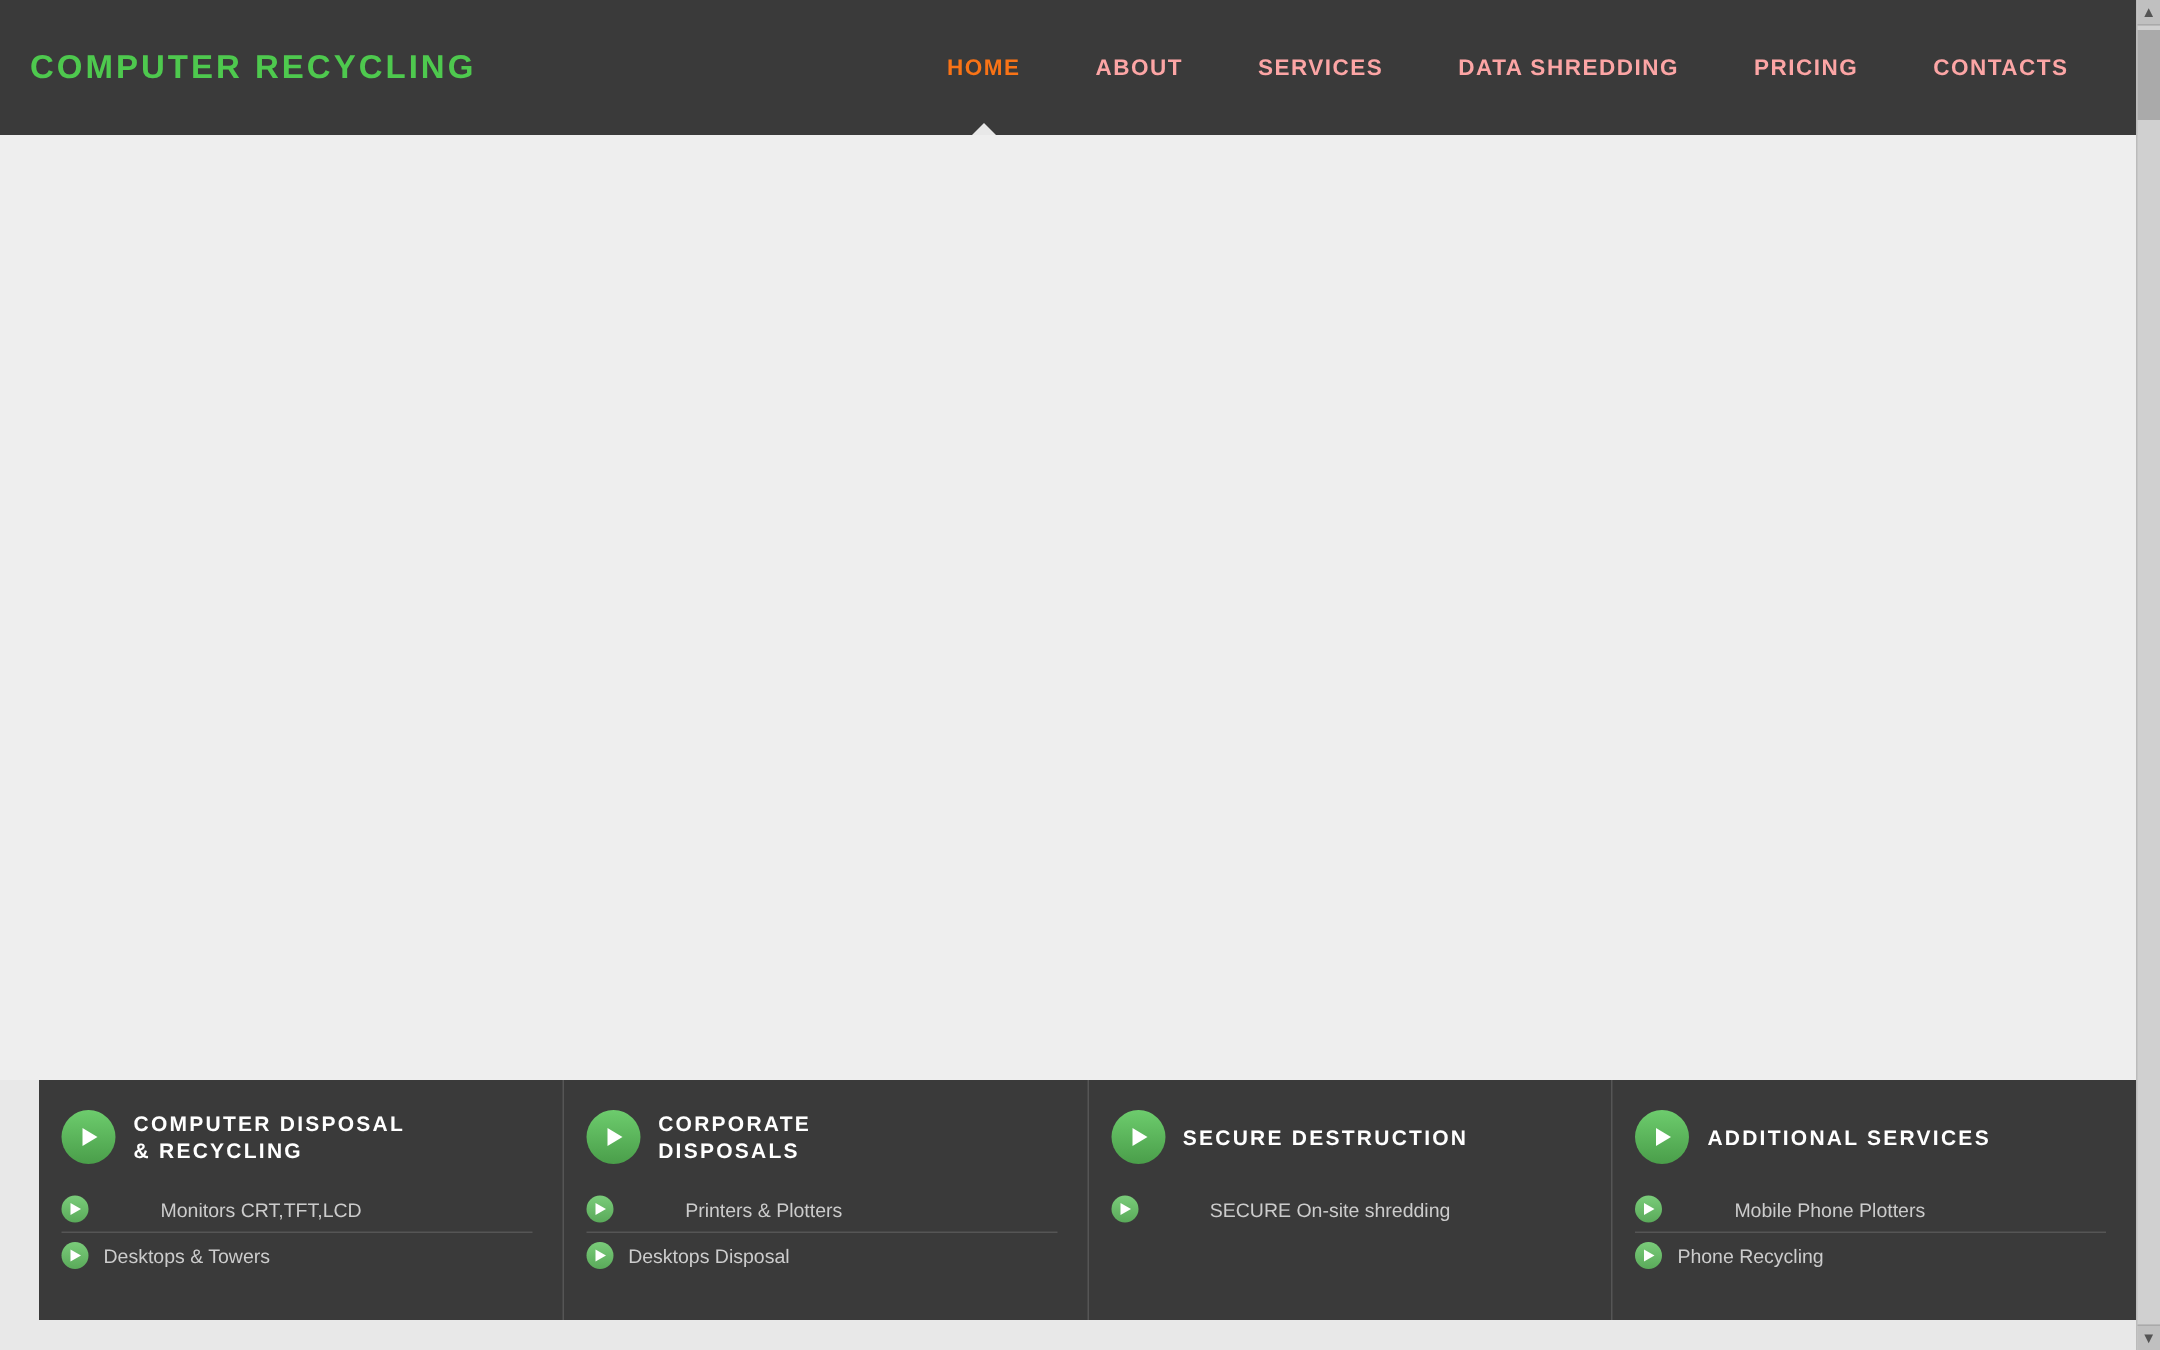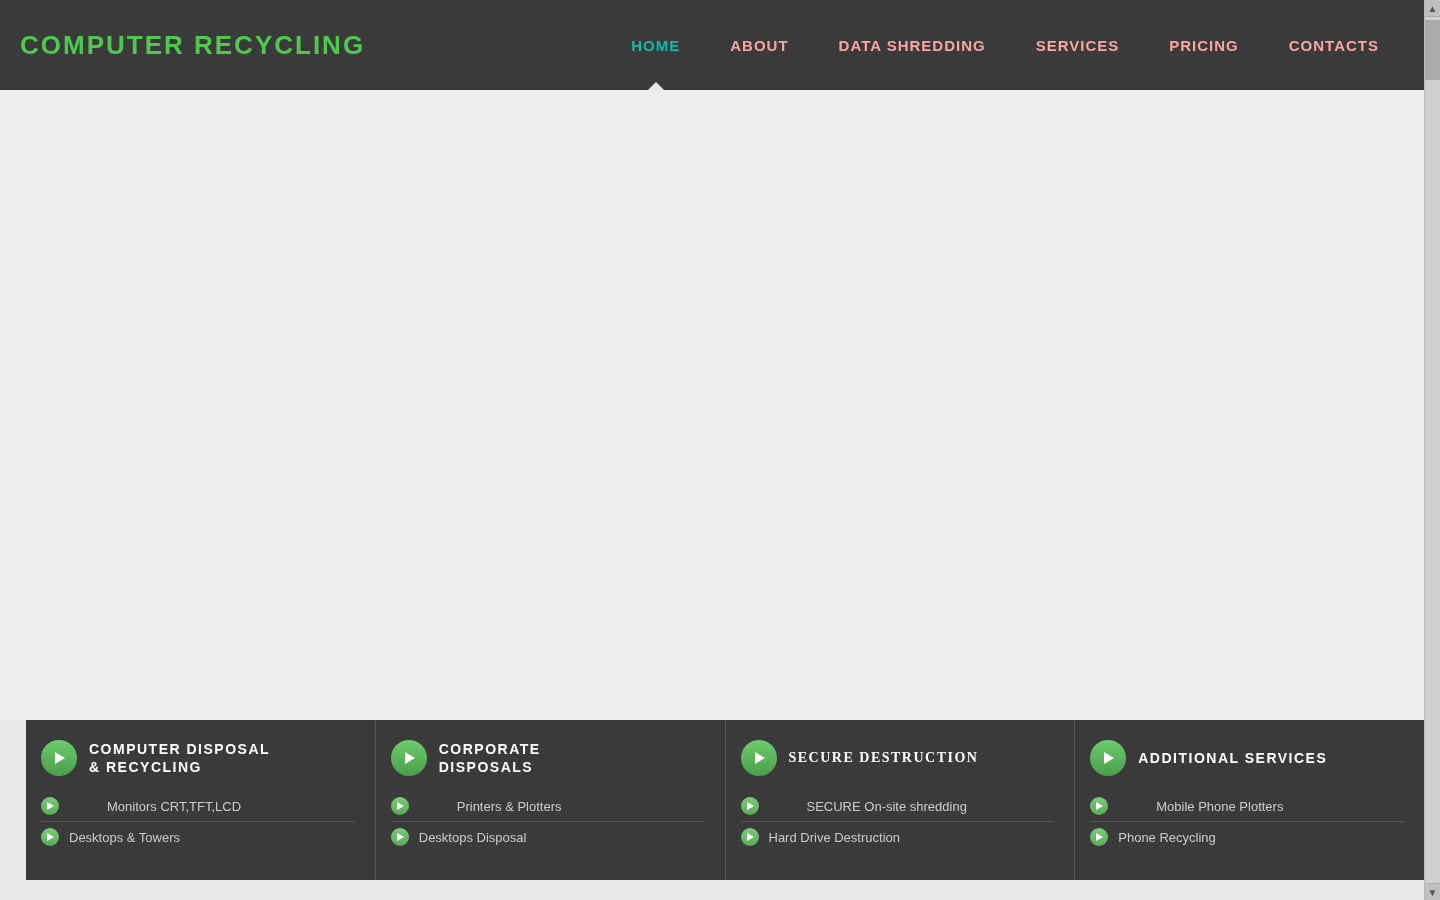"COMPUTER RECYCLING" .logo { font-size: 26px -> 22px }
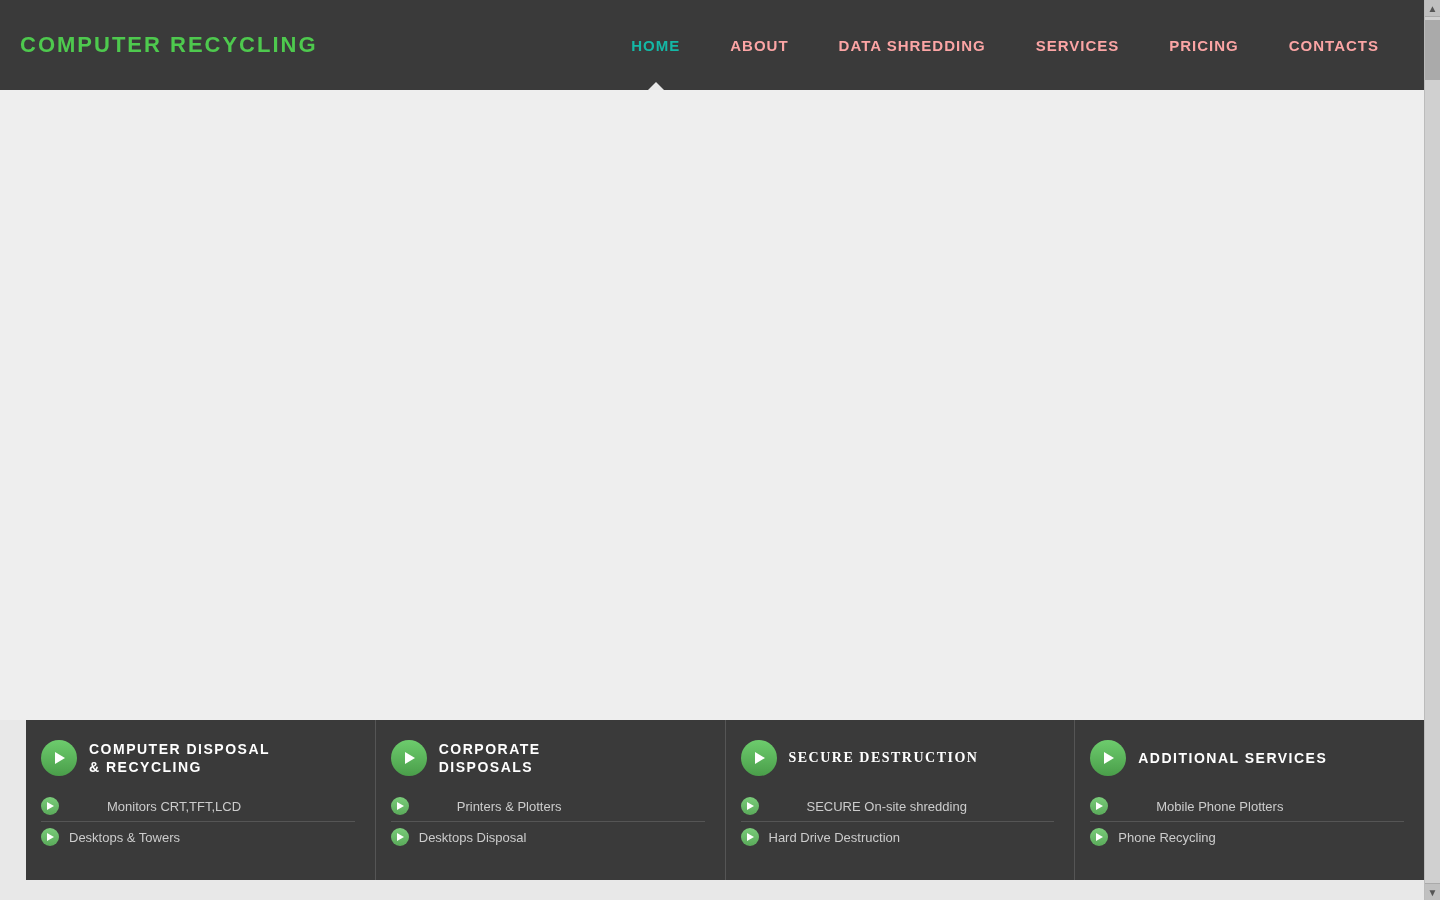"HOME" .nav-item.active { color: #14b8a6 -> #f97316 }
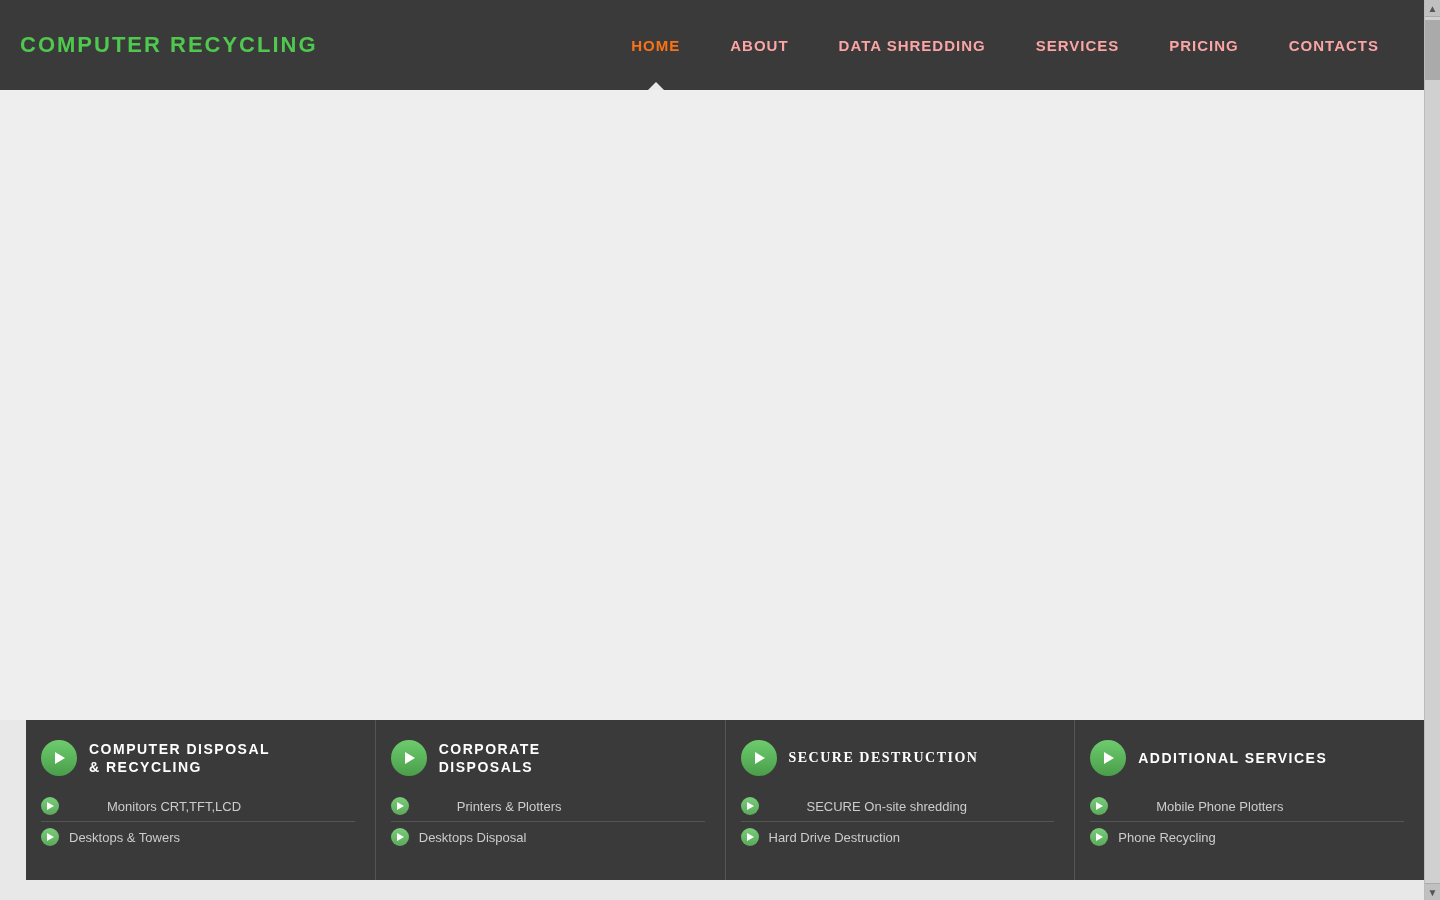"DATA SHREDDING" div.nav-item { order: before "SERVICES" -> after "SERVICES" }
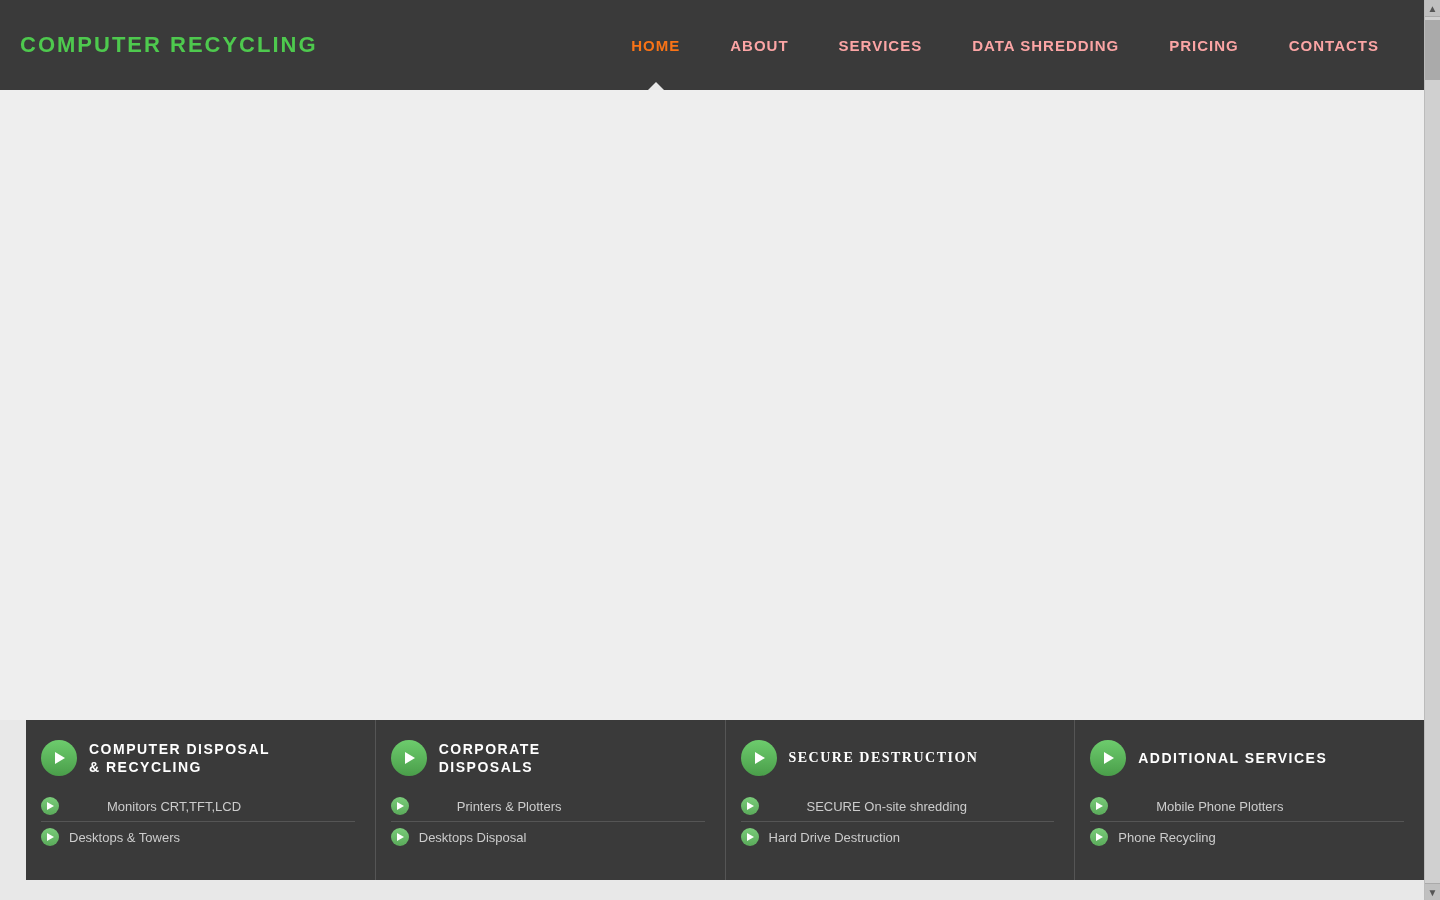"SECURE DESTRUCTION" div.footer-column-title { font-family: Liberation Serif, serif -> none }
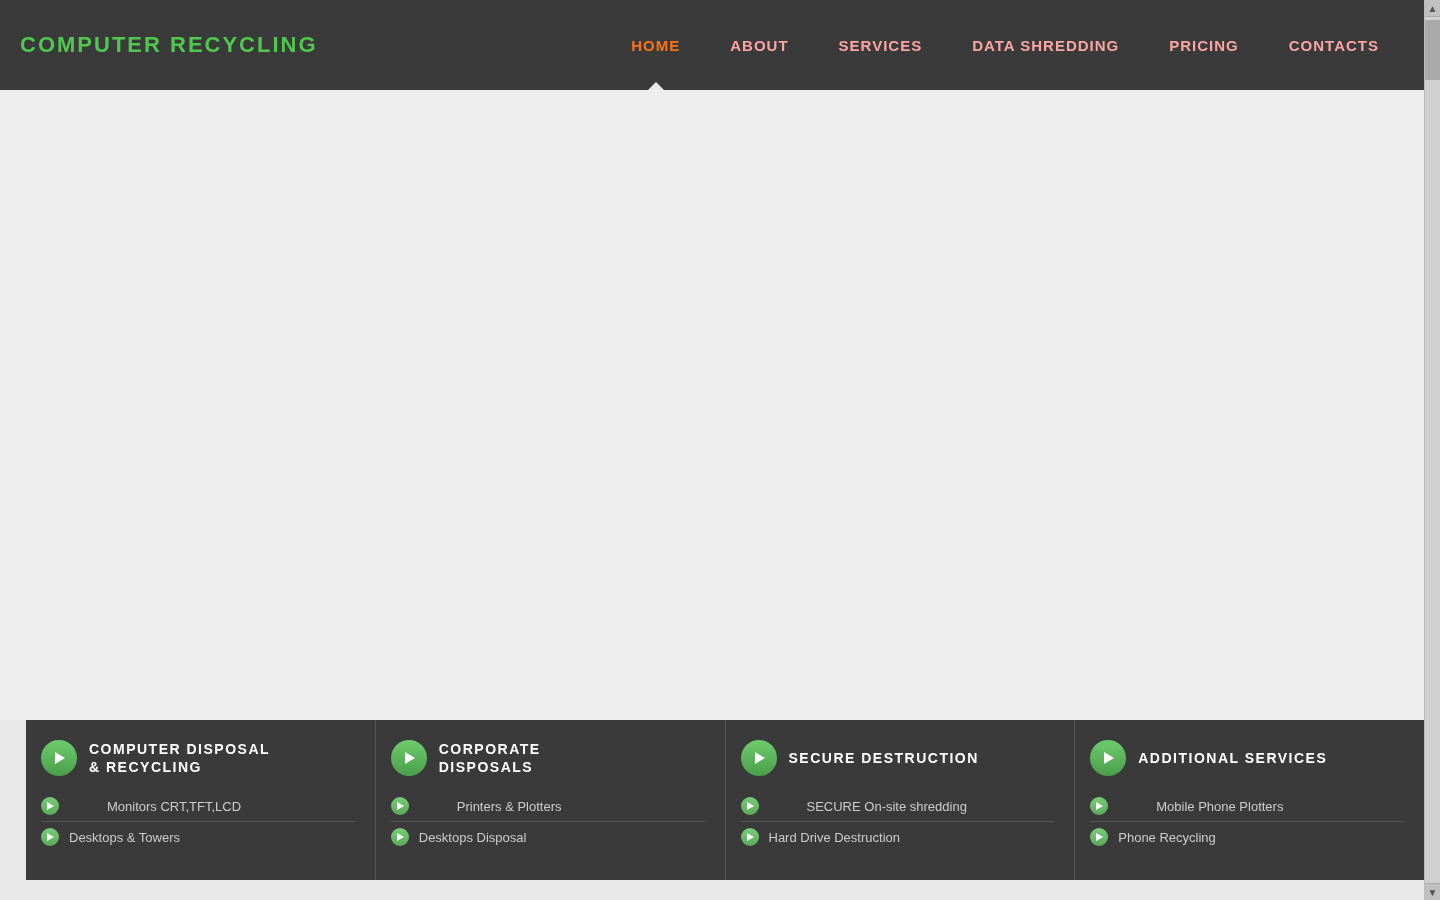"Hard Drive Destruction" li.footer-list-item { html: <li> <div> <svg> <polygon></polygon> </svg> </div> <span>Hard Drive Destruction</span> </li> -> none }
